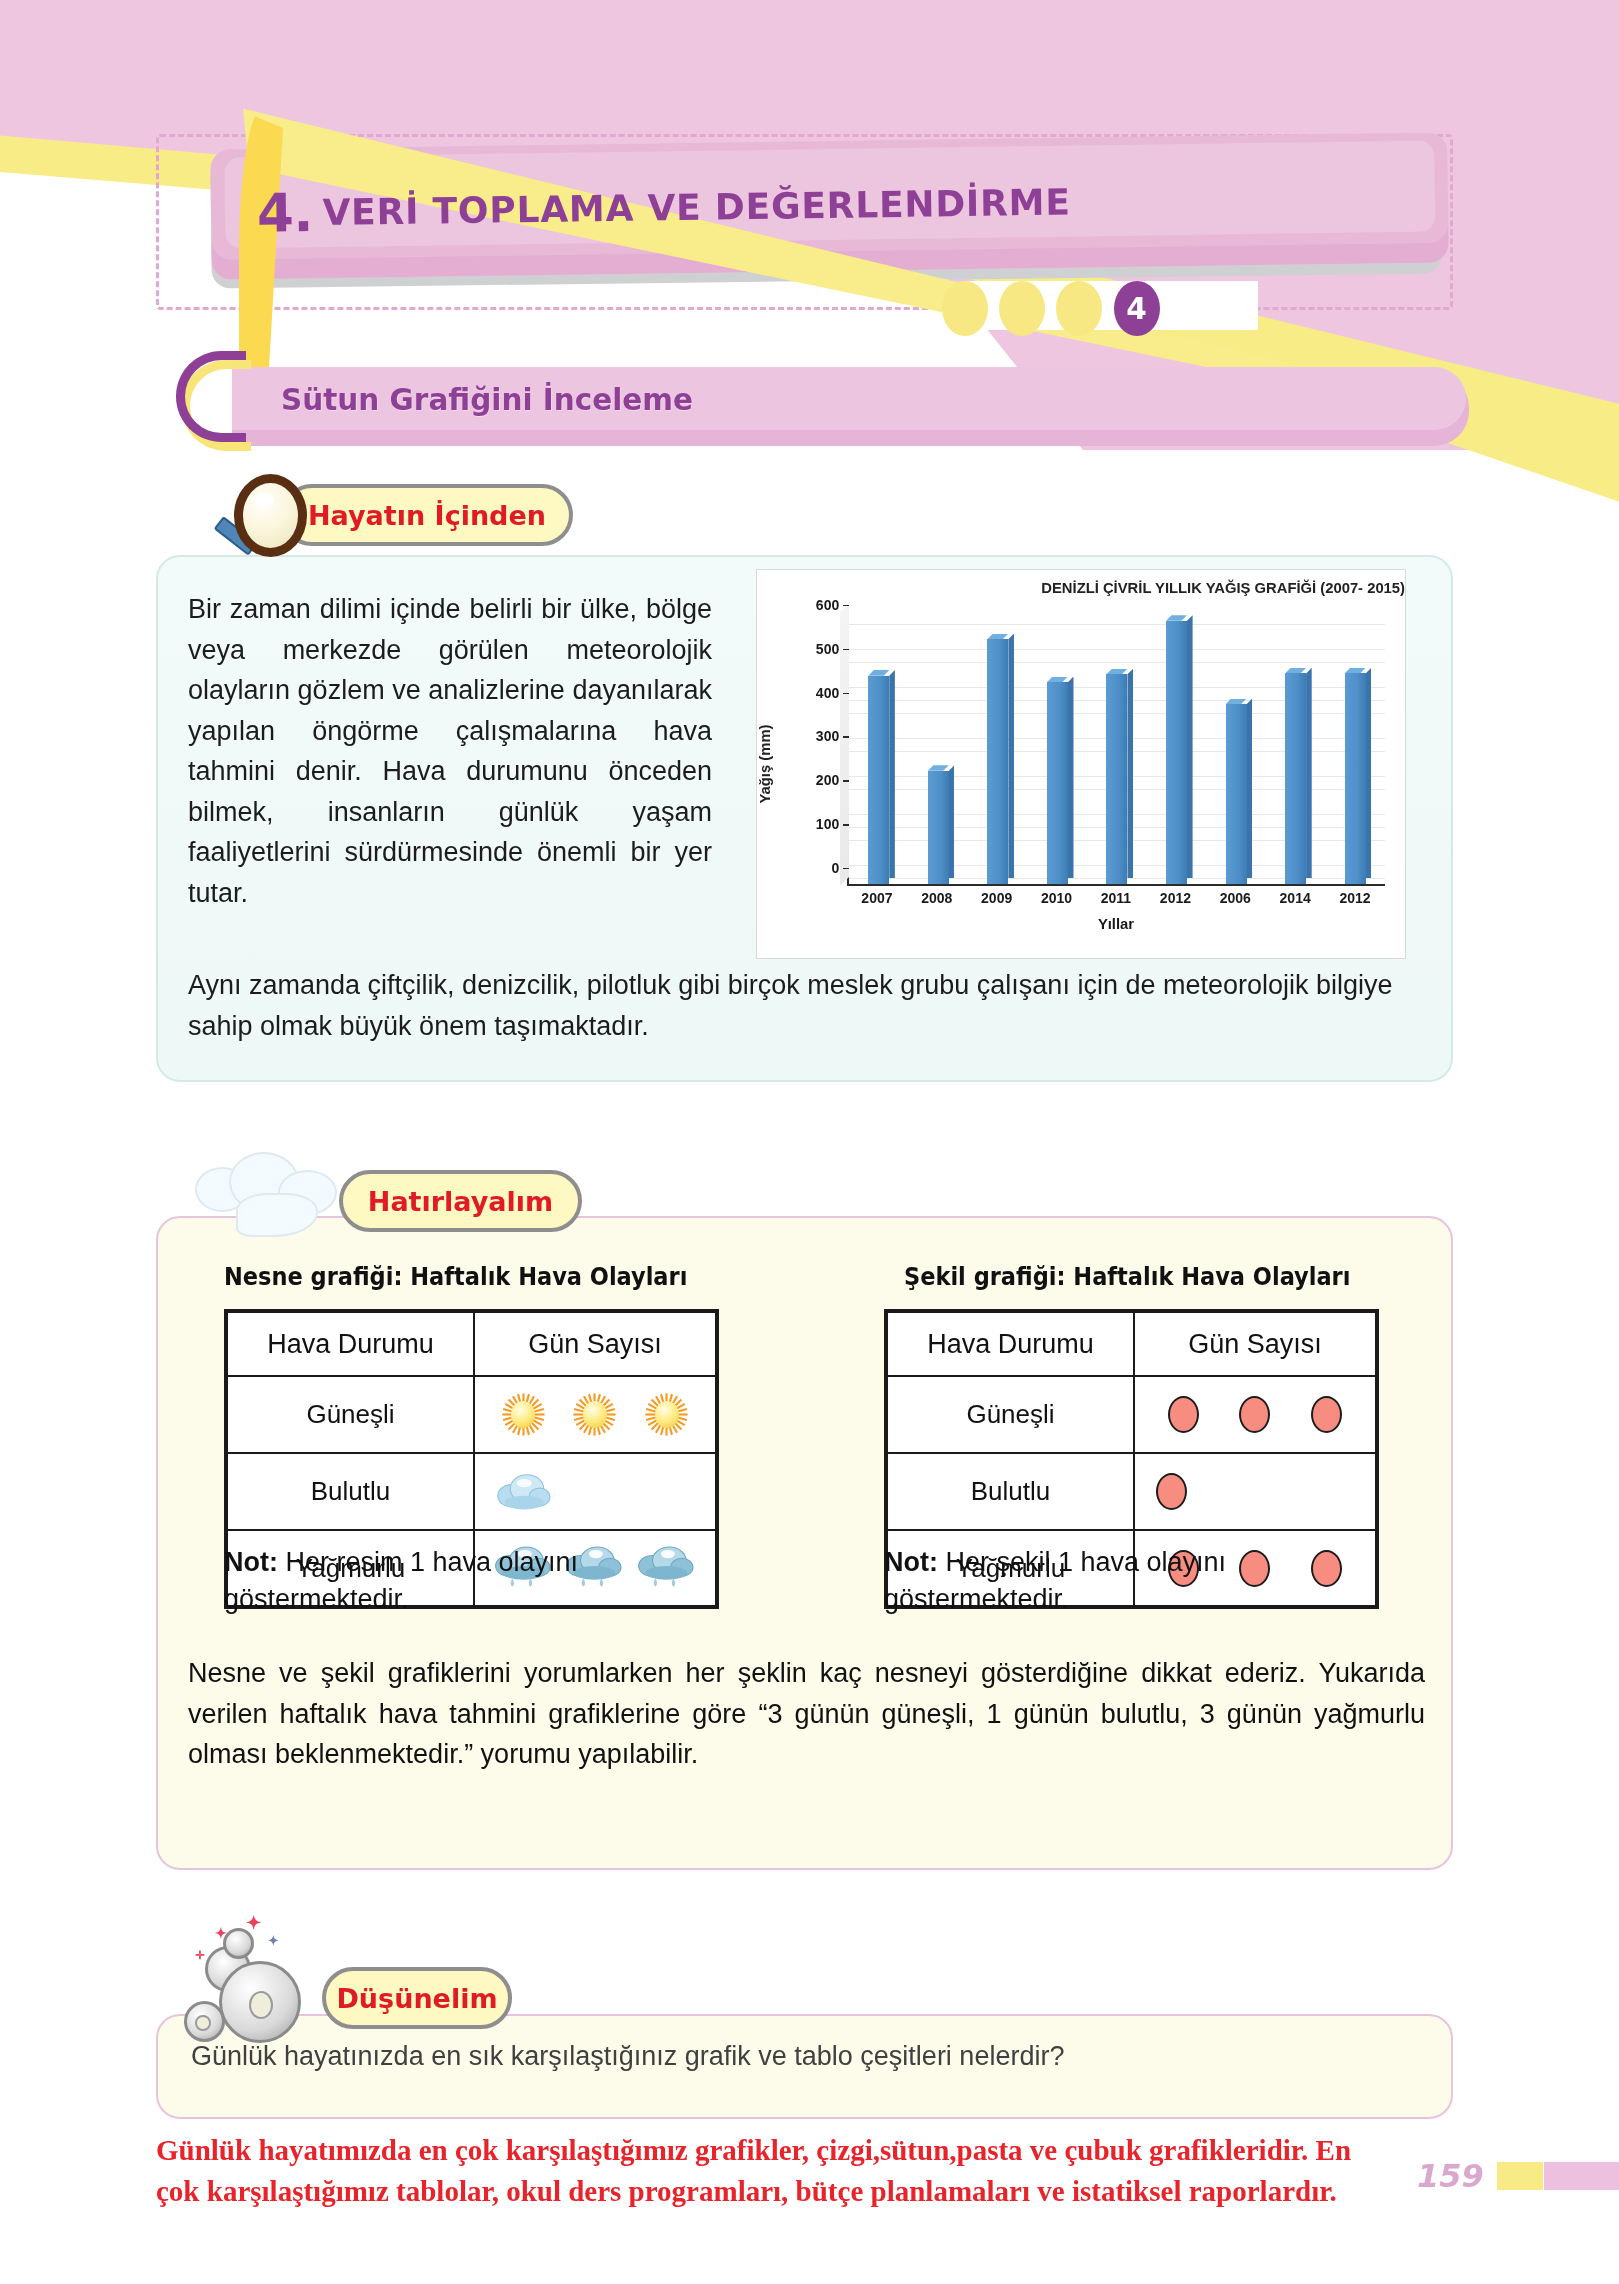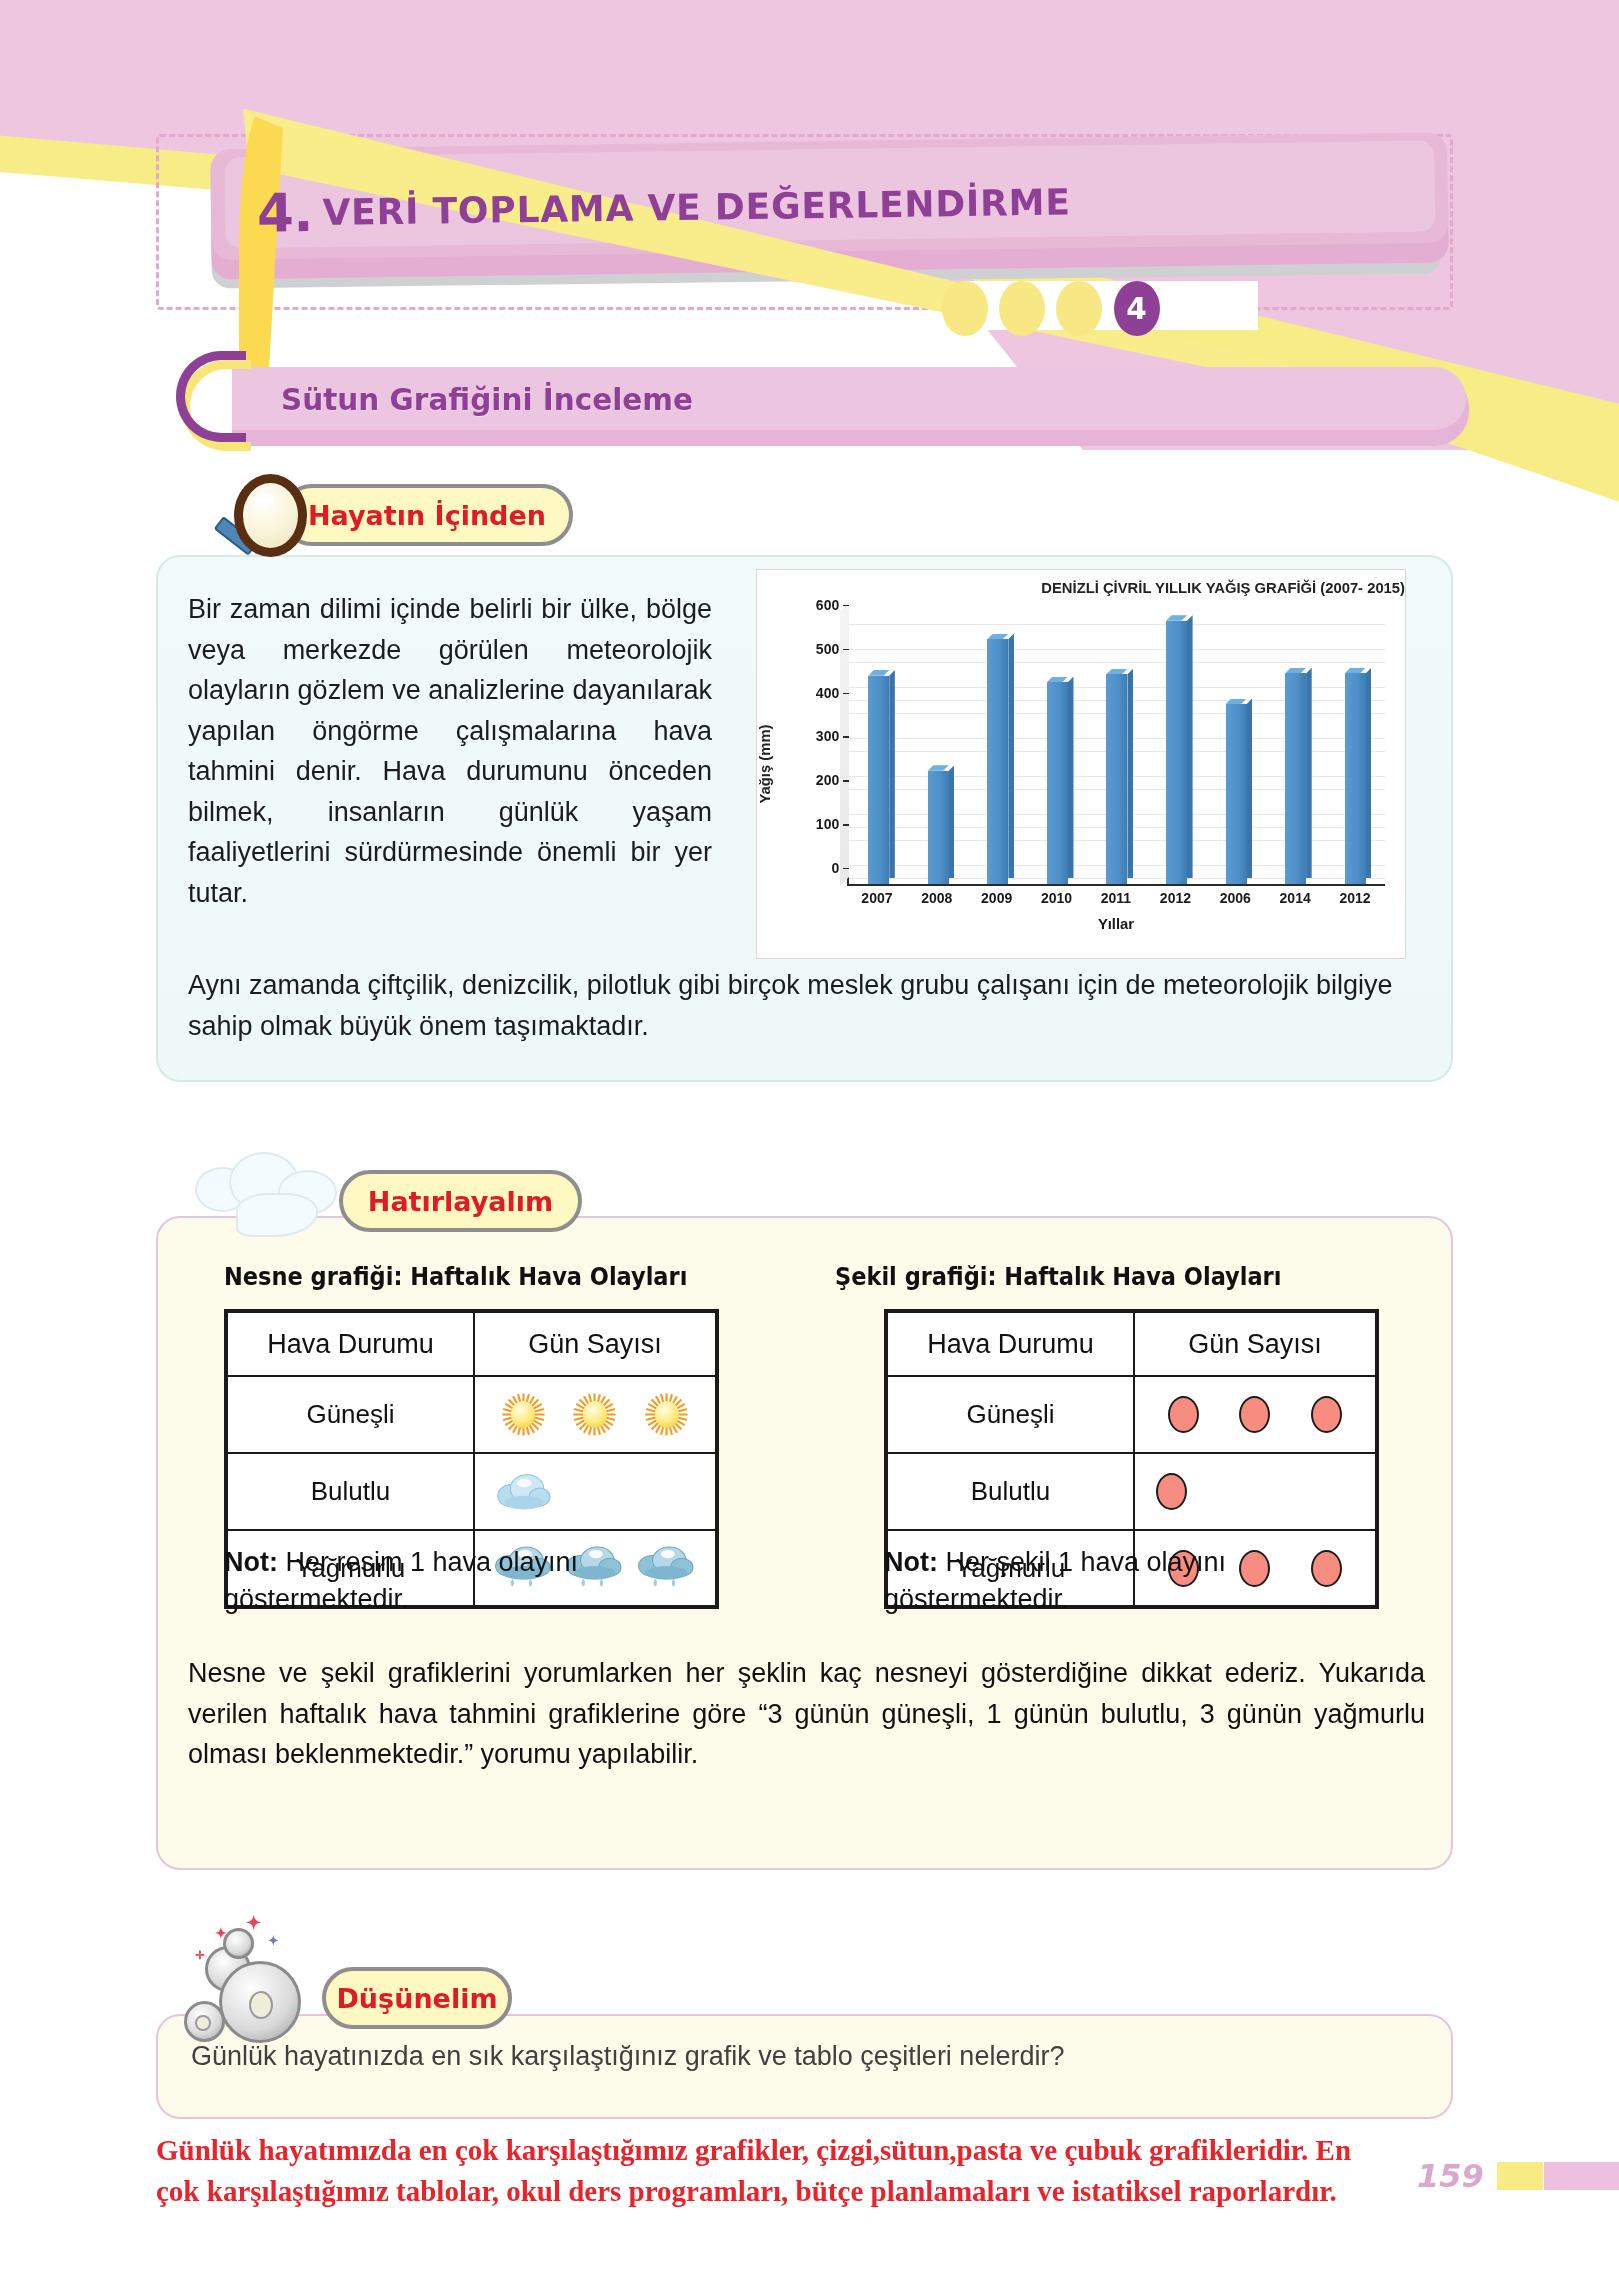"Şekil grafiği: Haftalık Hava Olayları" #cap-right { left: 835px -> 904px }
